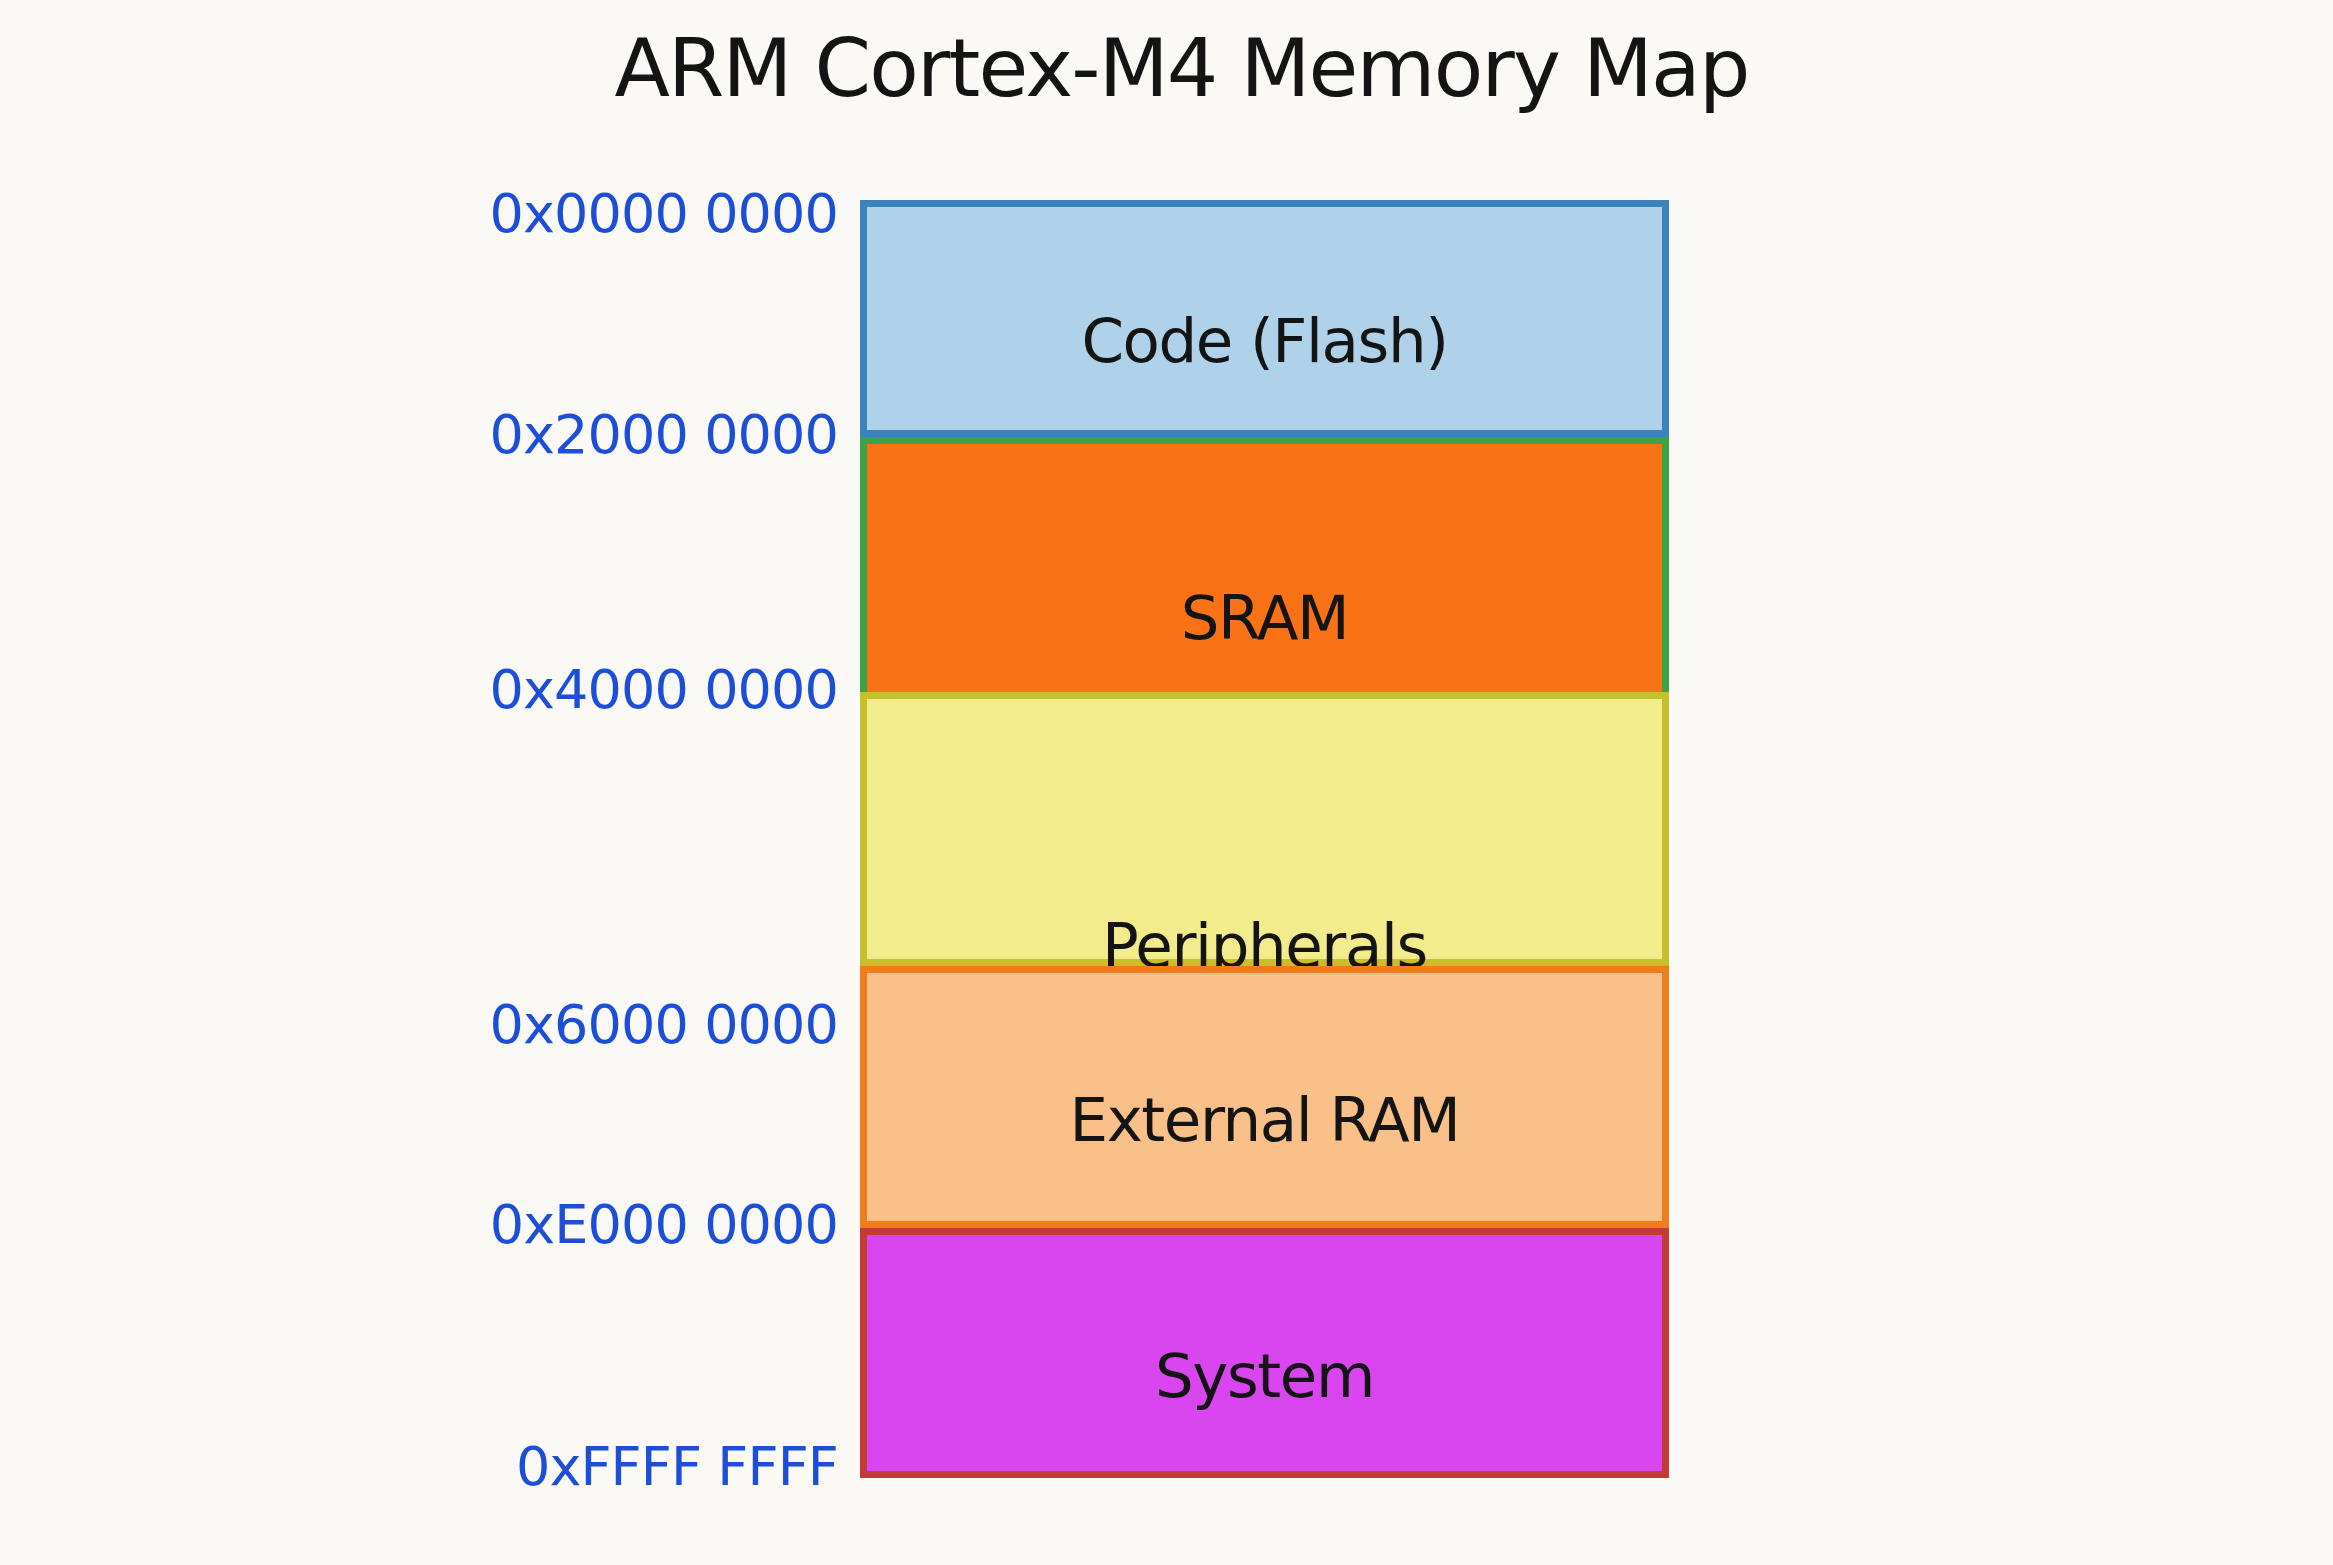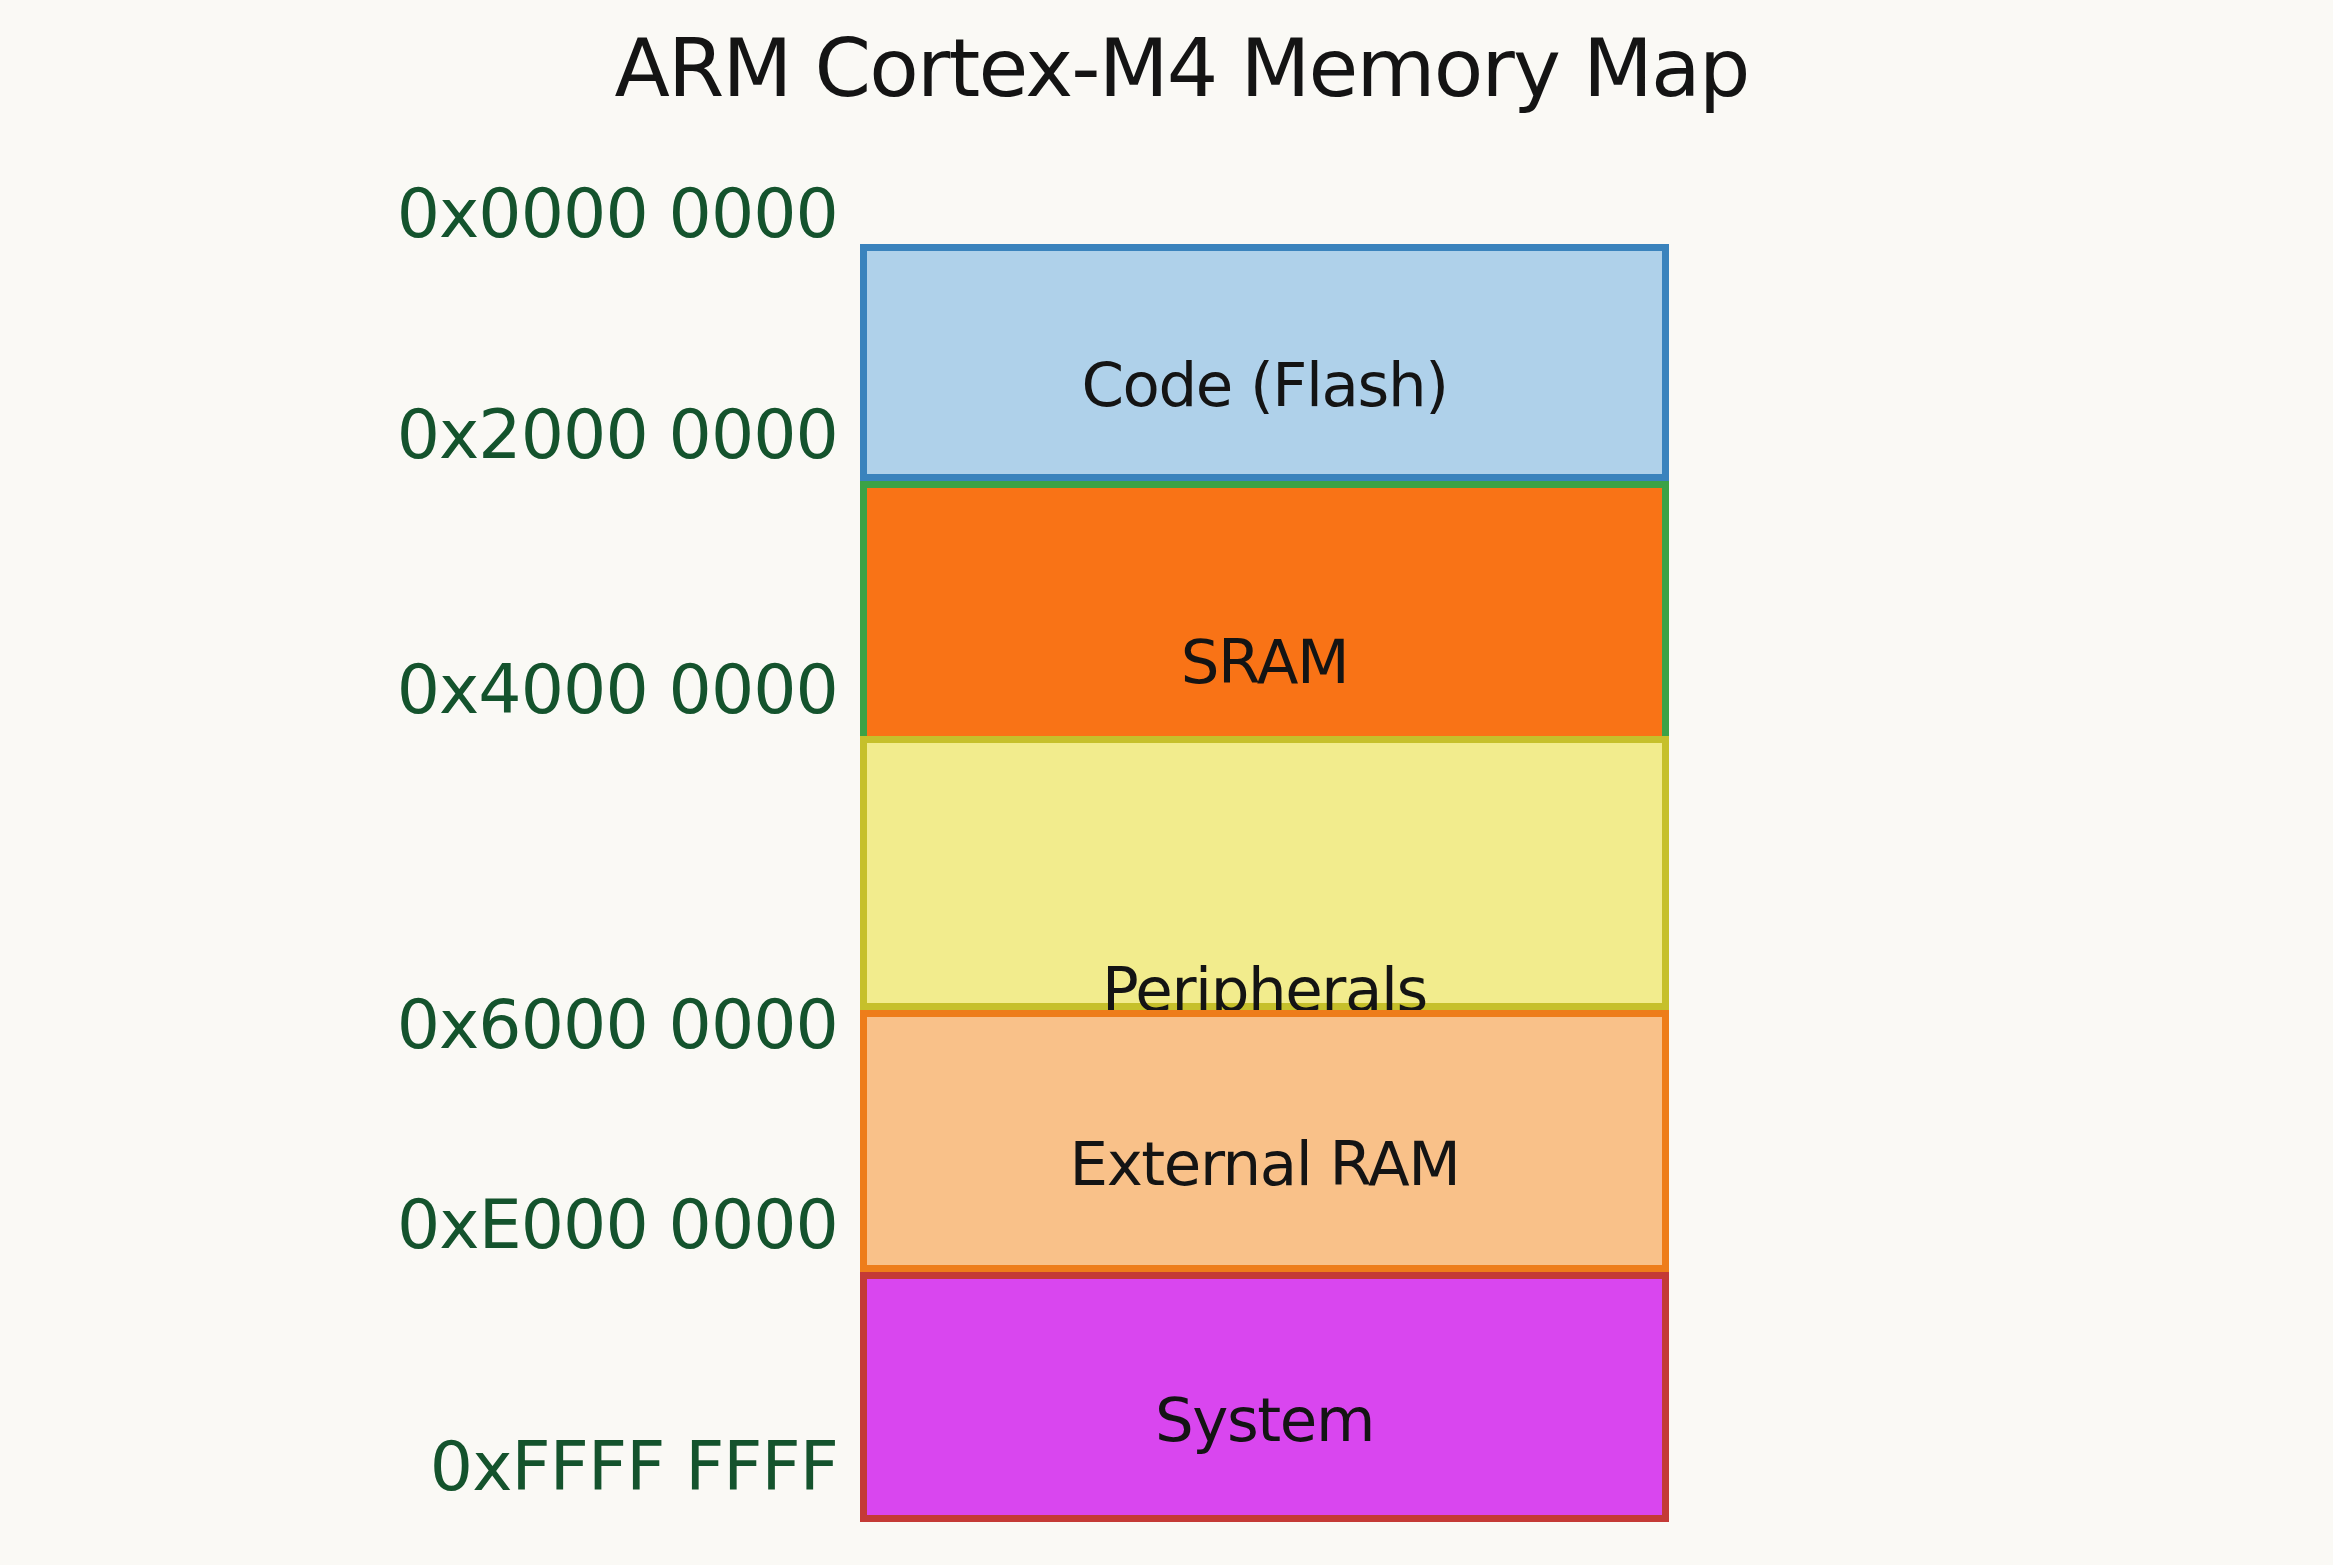"0x0000 0000" .addr-label { color: #14532d -> #1d4ed8; font-size: 68px -> 54px }
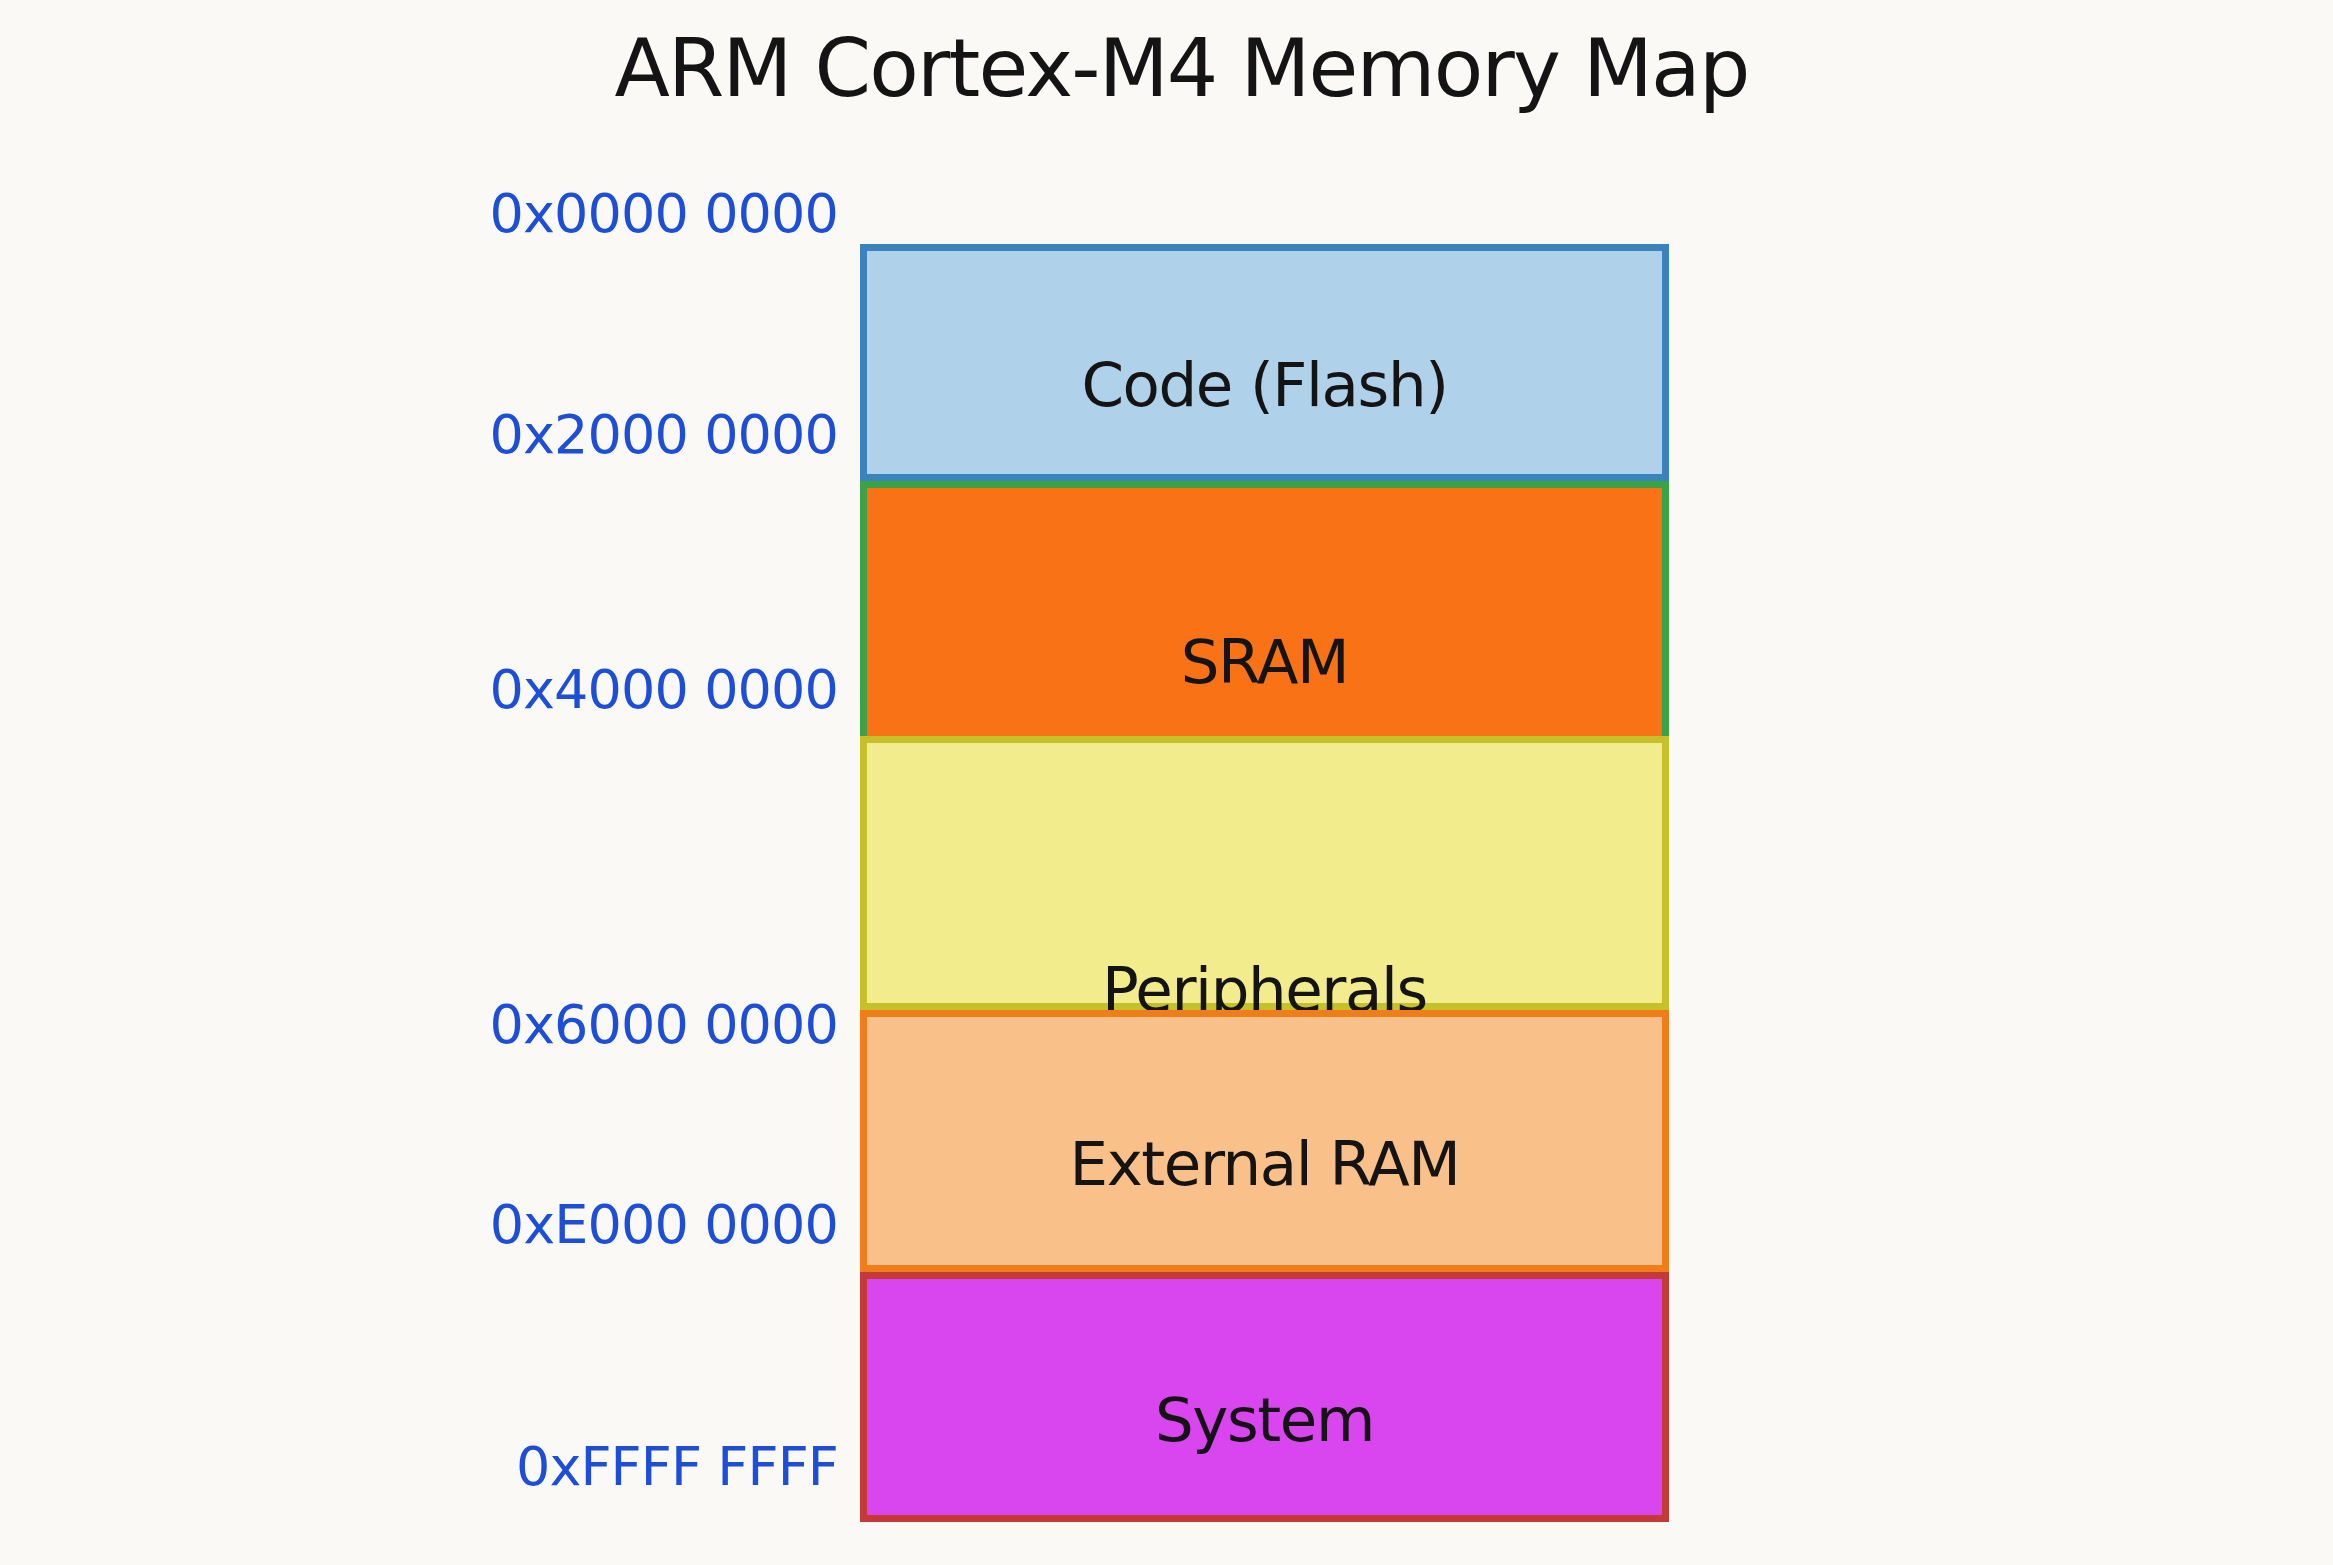"Code (Flash)" .region { margin-top: 44px -> none }
